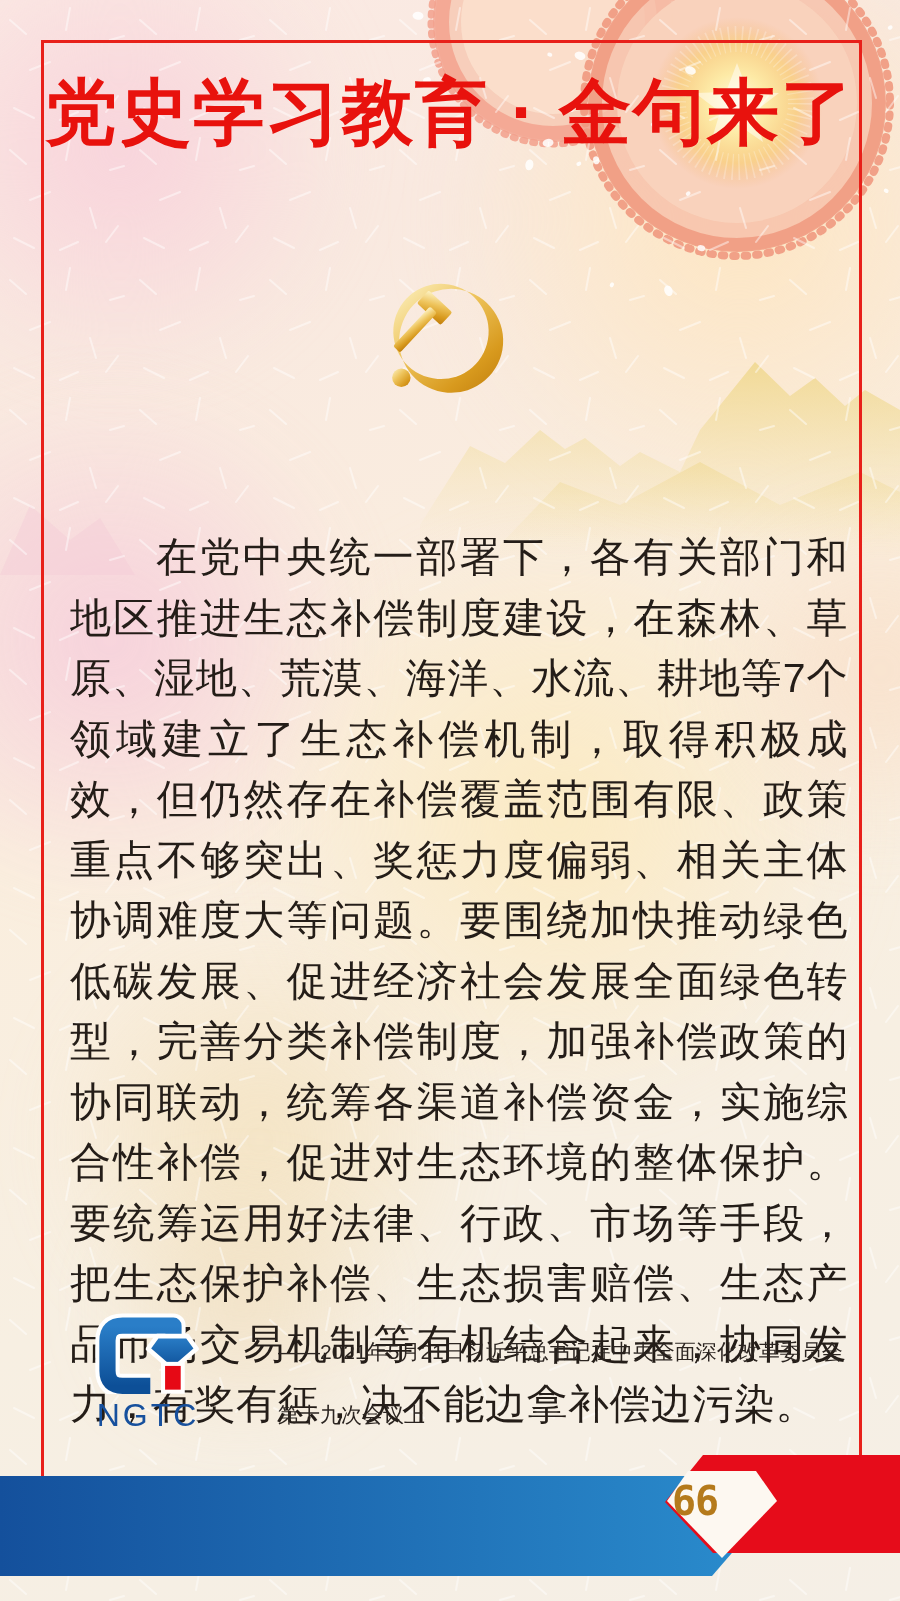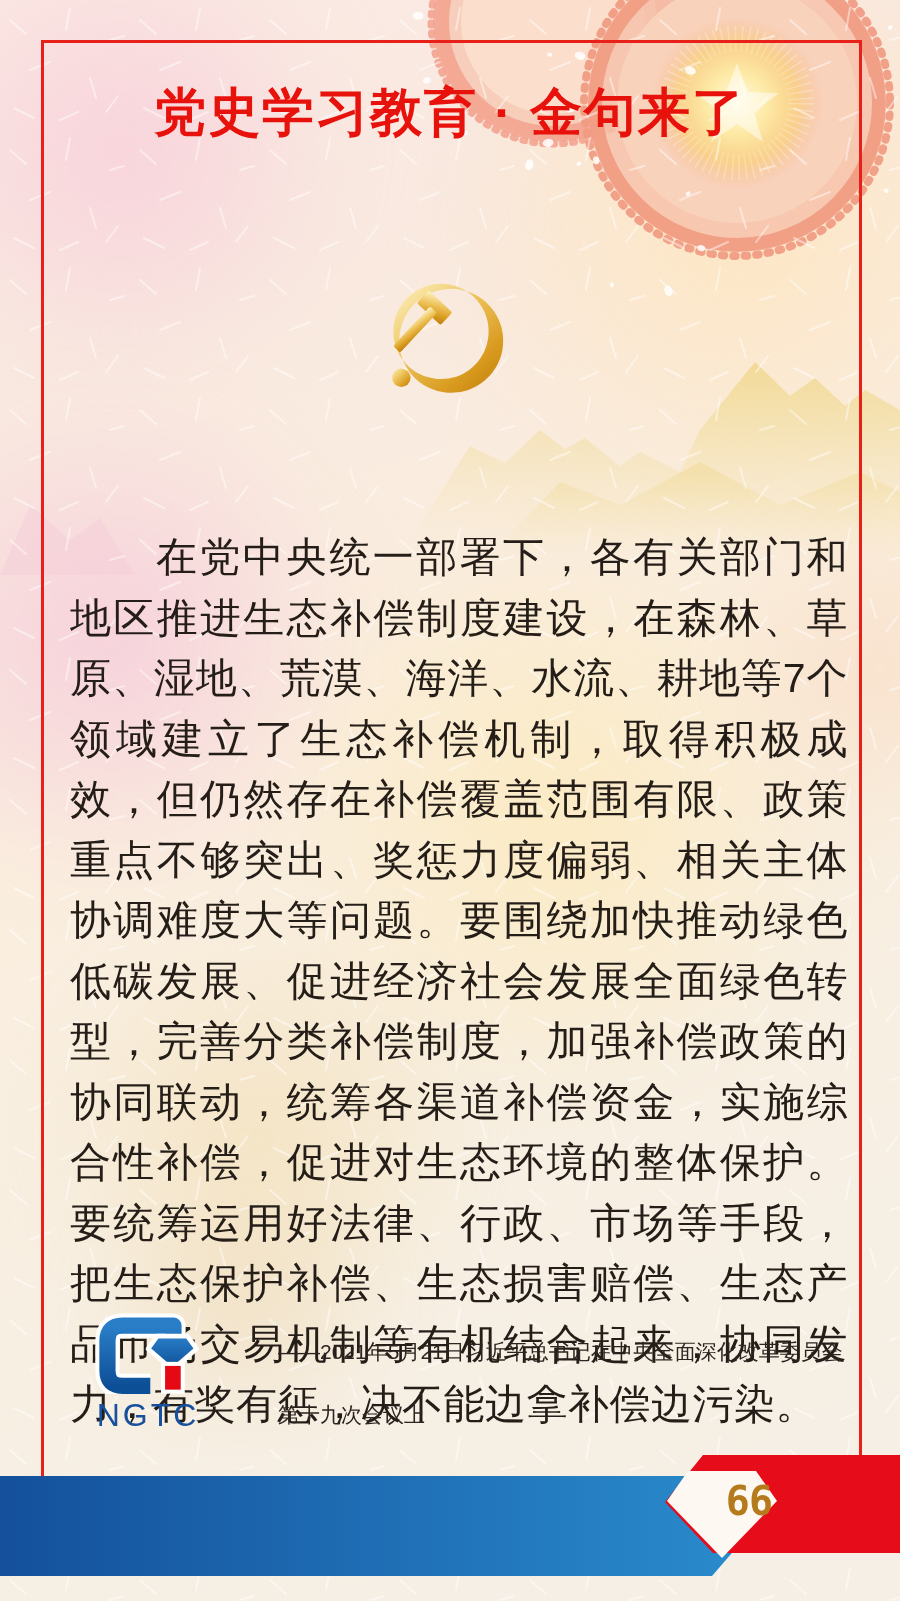"党史学习教育 · 金句来了" .title { font-size: 52px -> 72px }
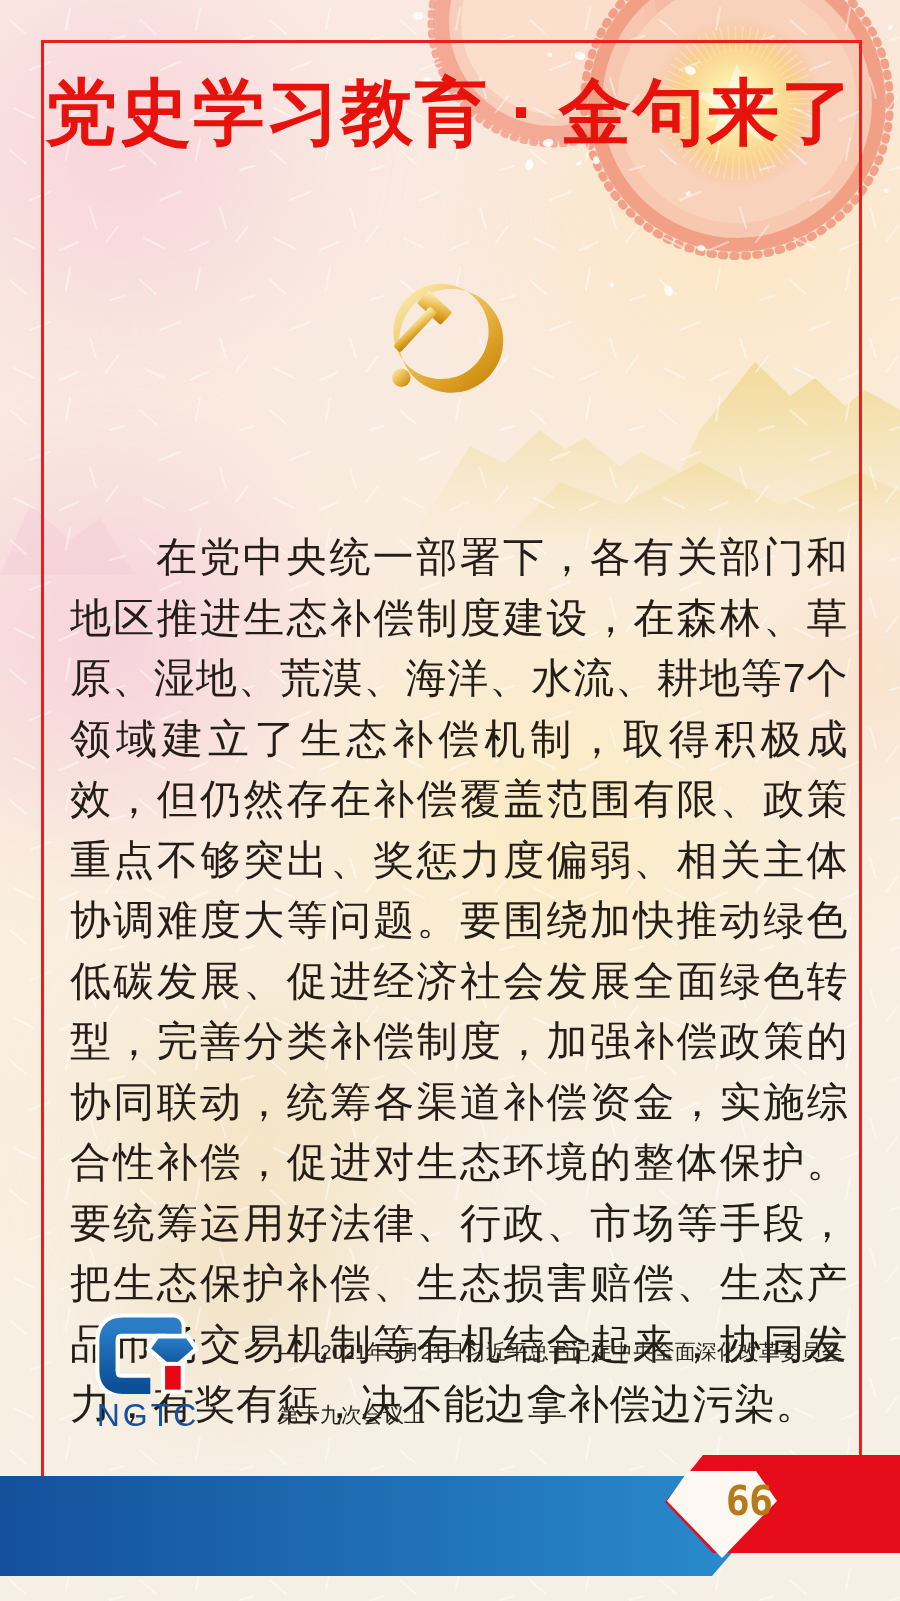"66" .issue { text-align: right -> left }
